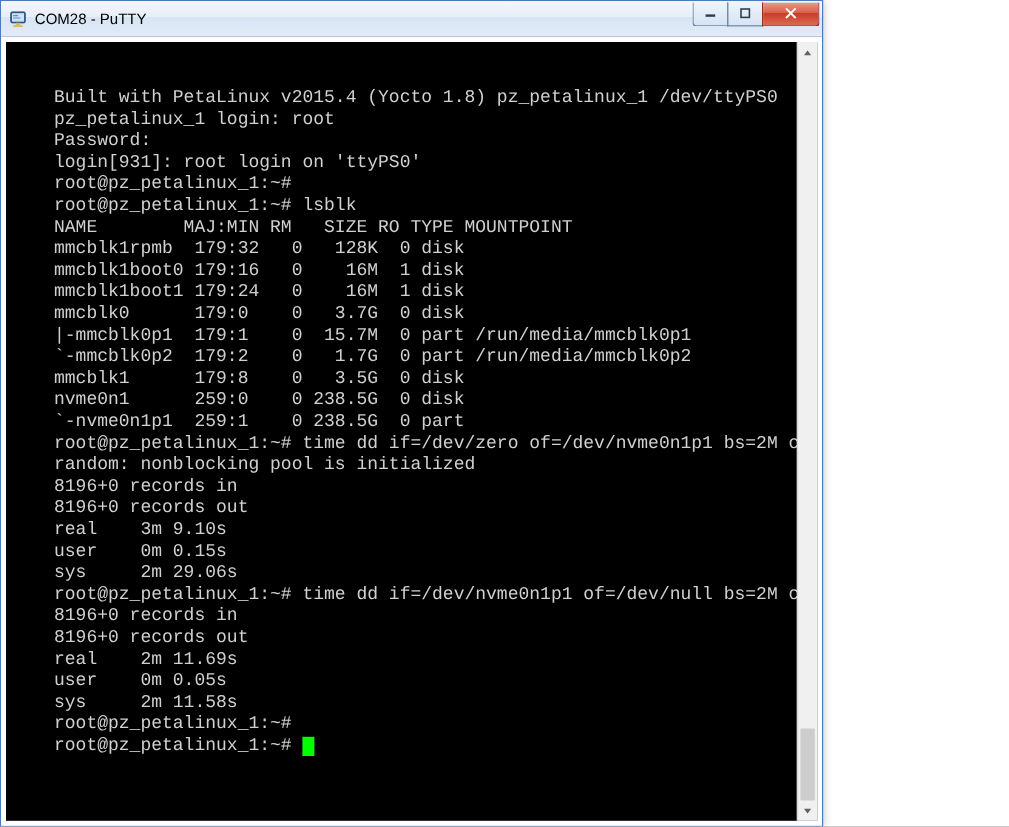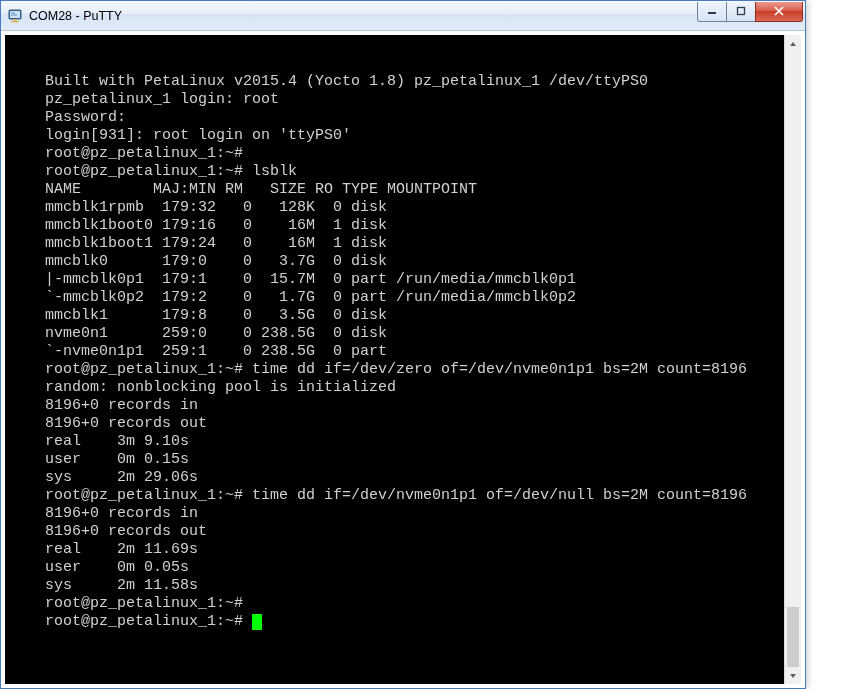"COM28 - PuTTY" .window { width: 806px -> 686px }
